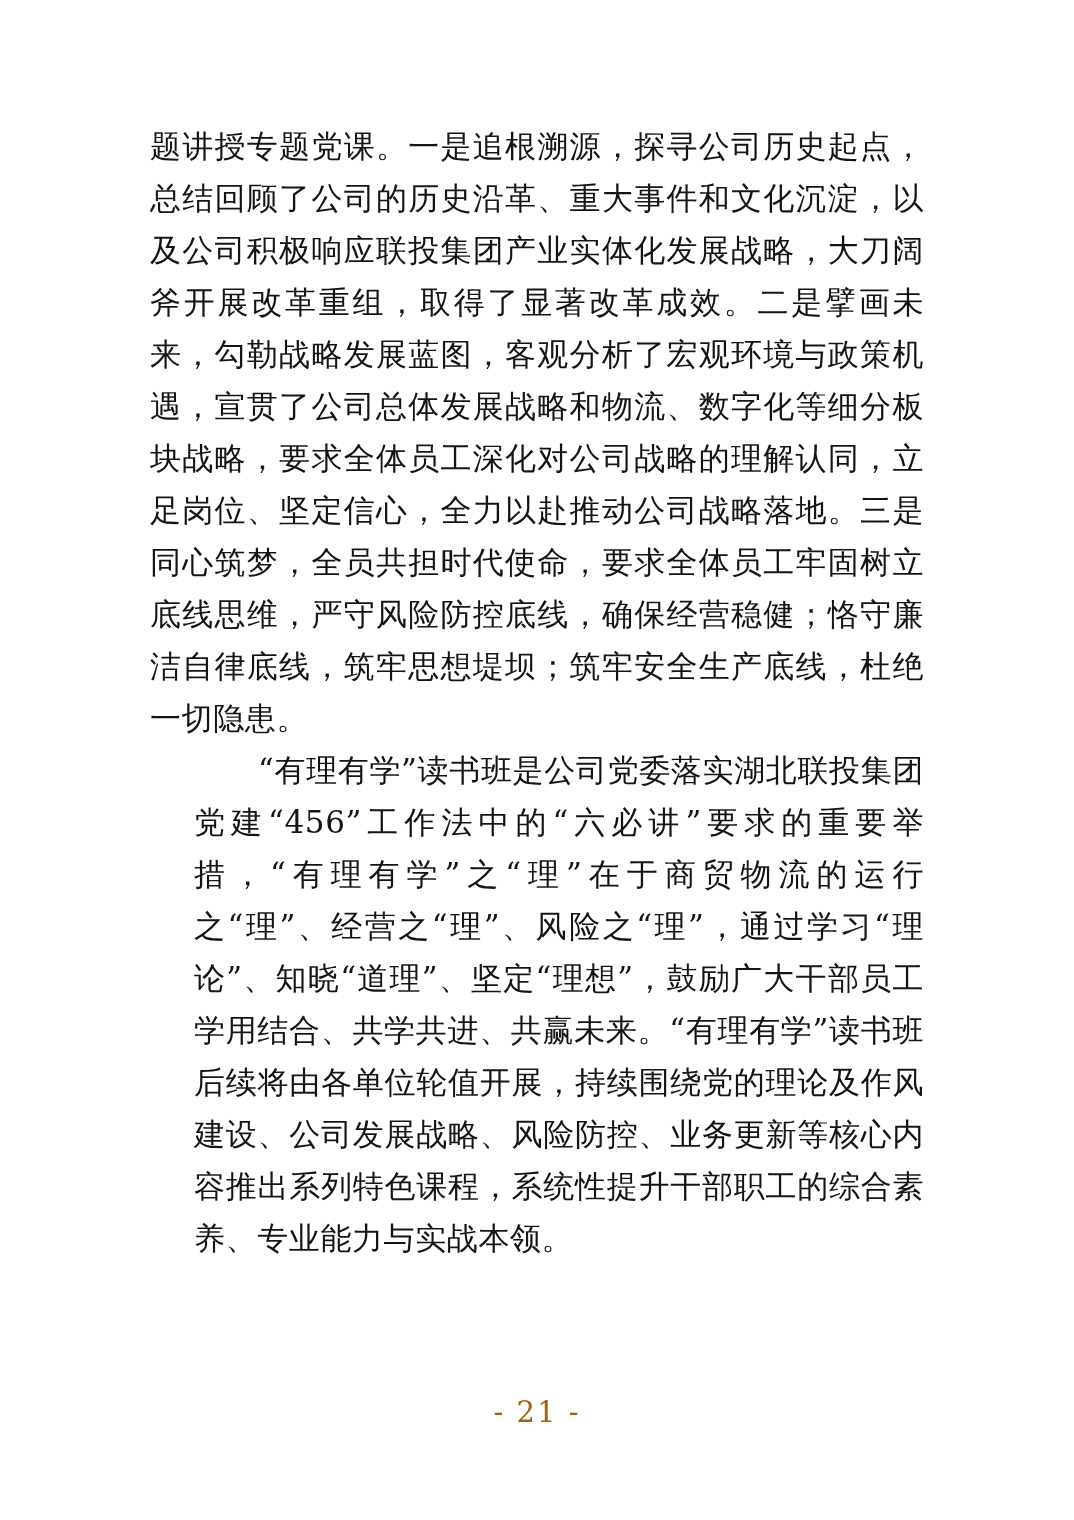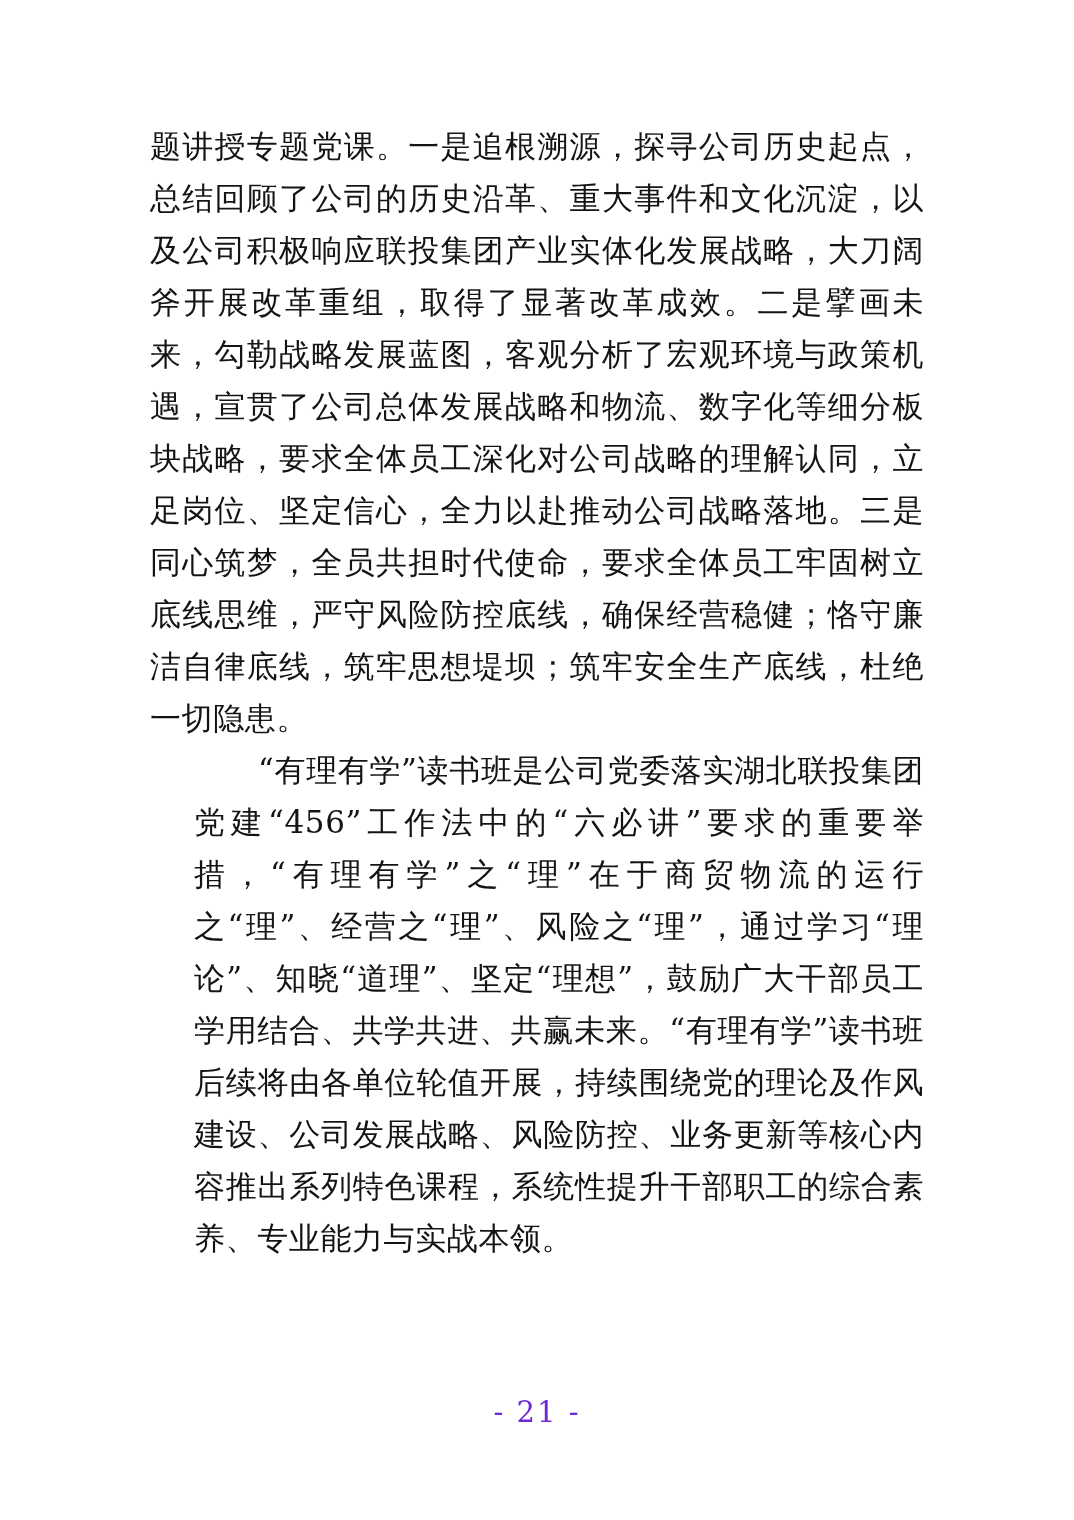"- 21 -" .page-number { color: #6d28d9 -> #a16207 }
